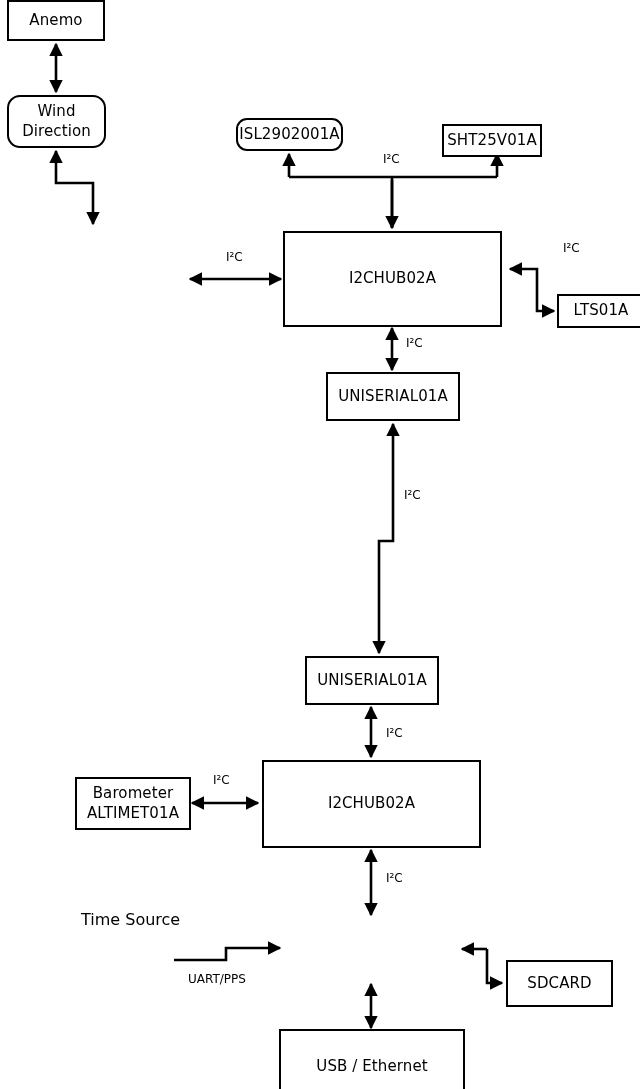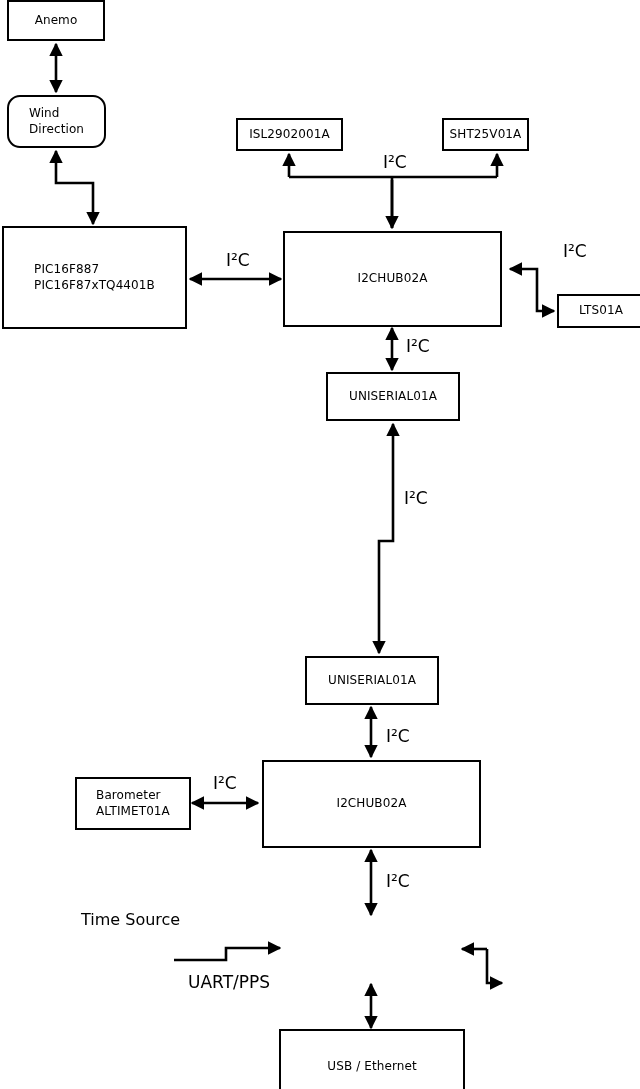"Anemo" .node { font-size: 12px -> 15px; text-align: left -> center }
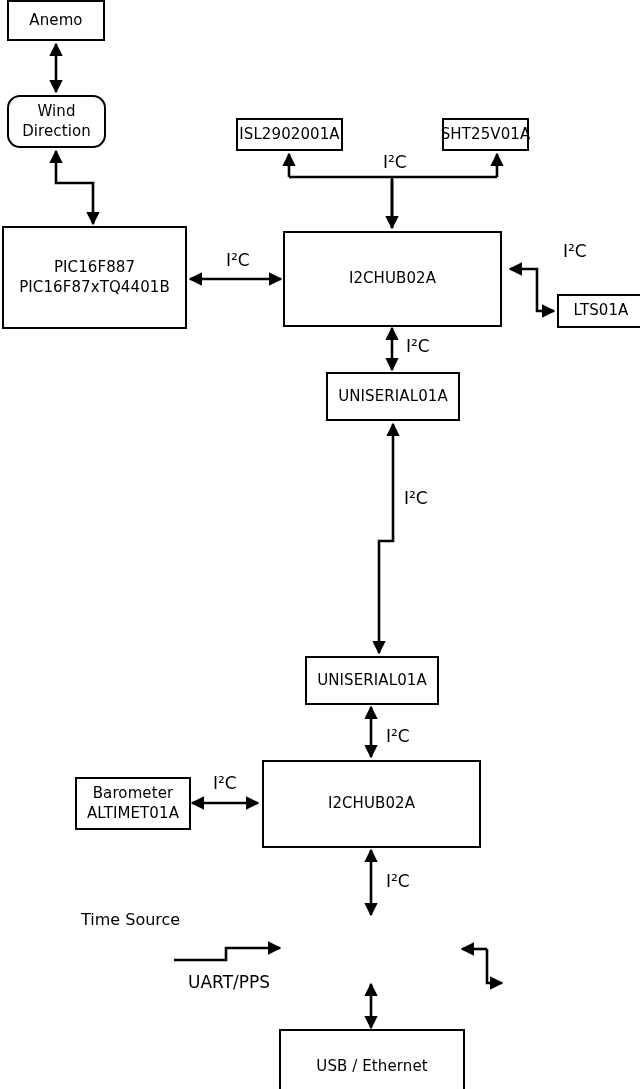"ISL2902001A" div.node { border-radius: none -> 11px }
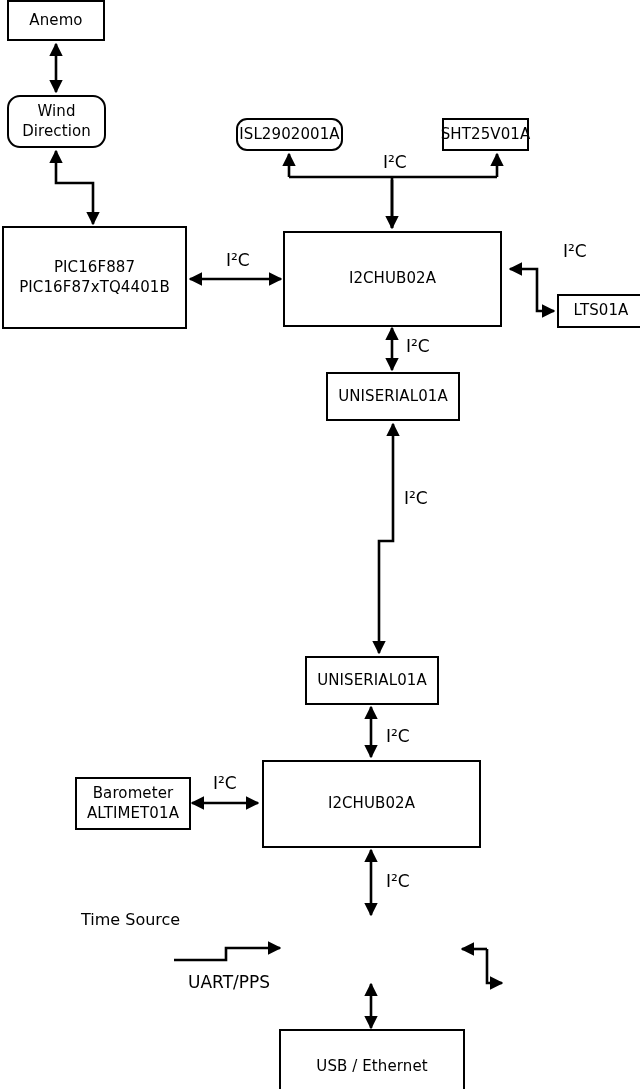"SHT25V01A" div.node { top: 118px -> 124px; width: 87px -> 100px }
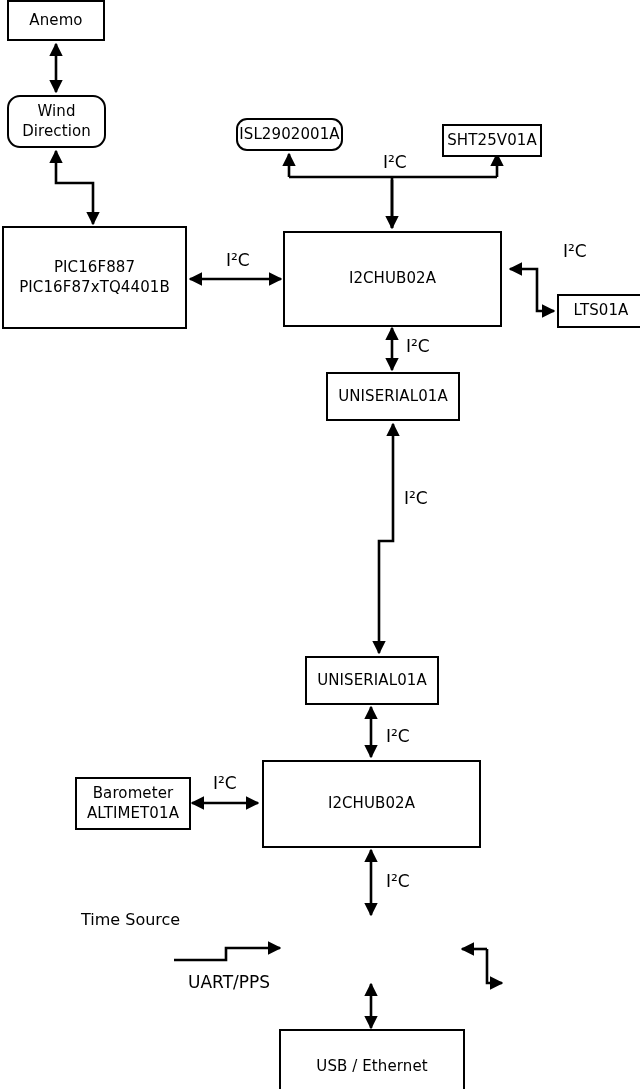"I²C" .edge-label { font-size: 17px -> 12px }
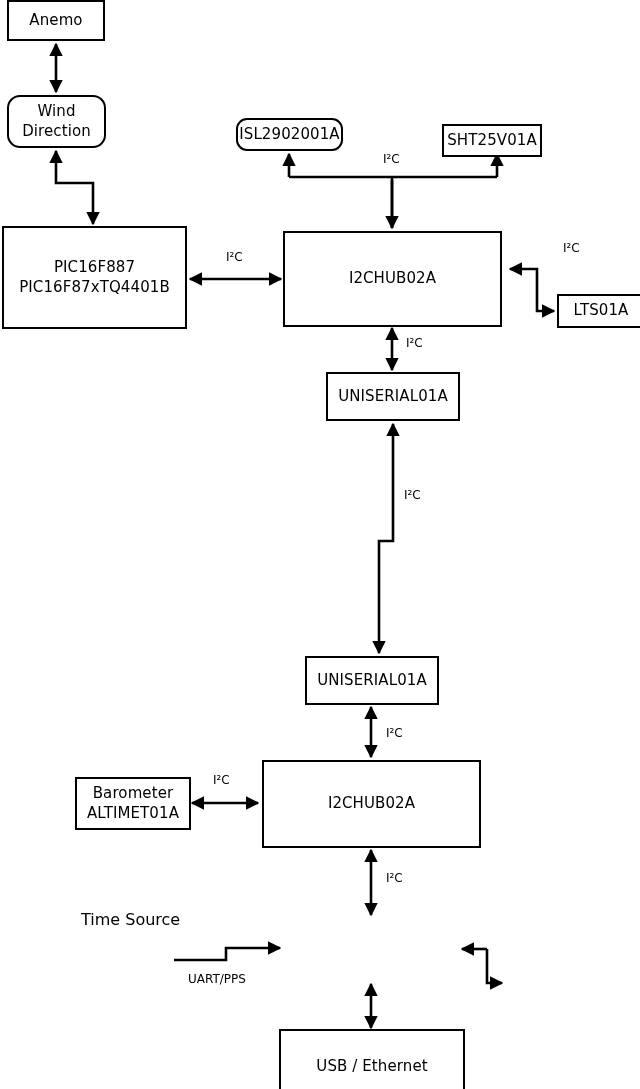"PIC16F887" div.node { html: <div> <span>PIC16F887 PIC16F87xTQ4401B</span> </div> -> none }
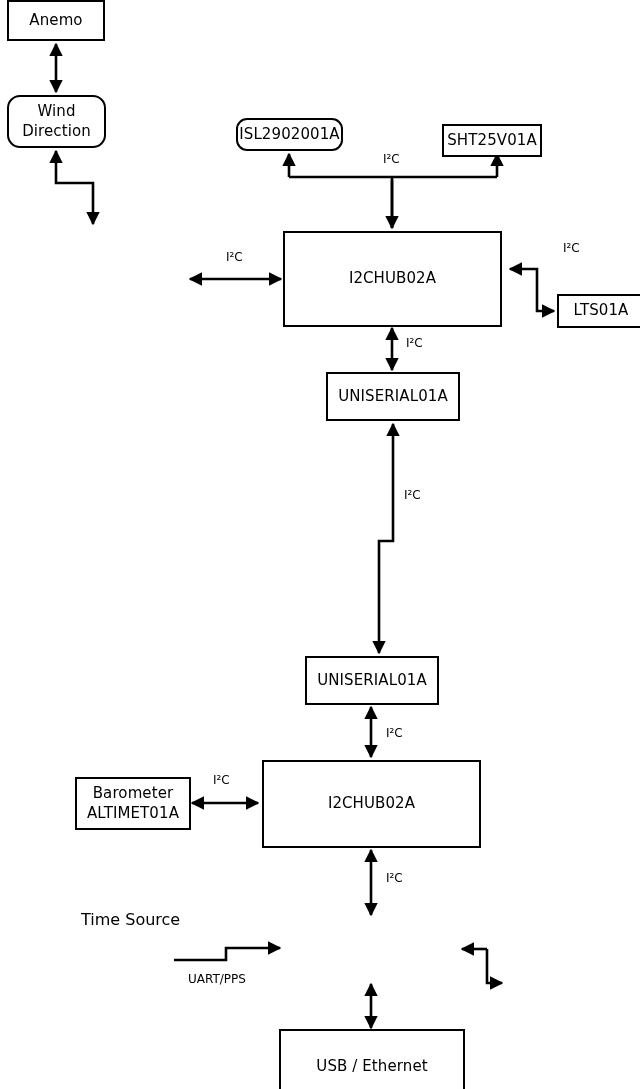"SDCARD" div.node { html: none -> <div> <span>SDCARD</span> </div> }
